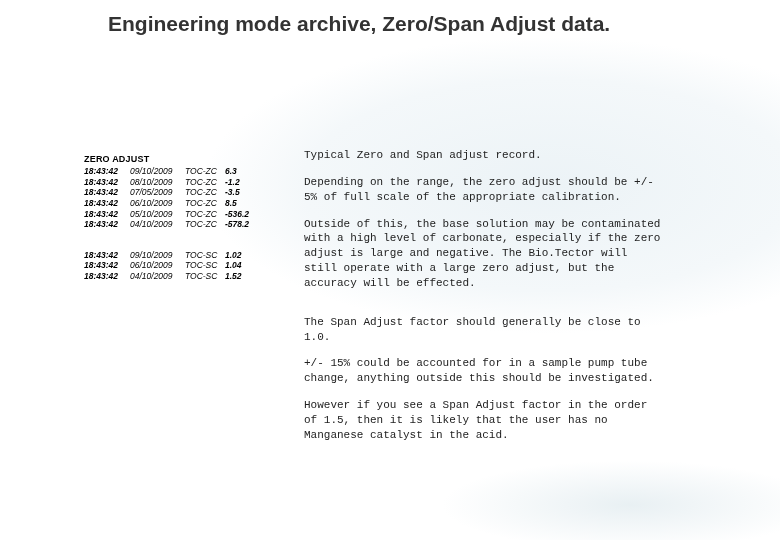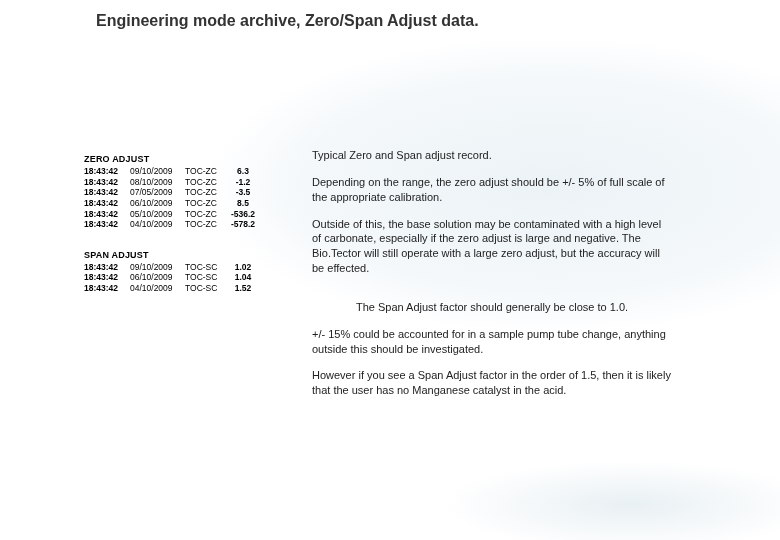"Engineering mode archive, Zero/Span" .slide-title { font-size: 16px -> 21px; left: 96px -> 108px }
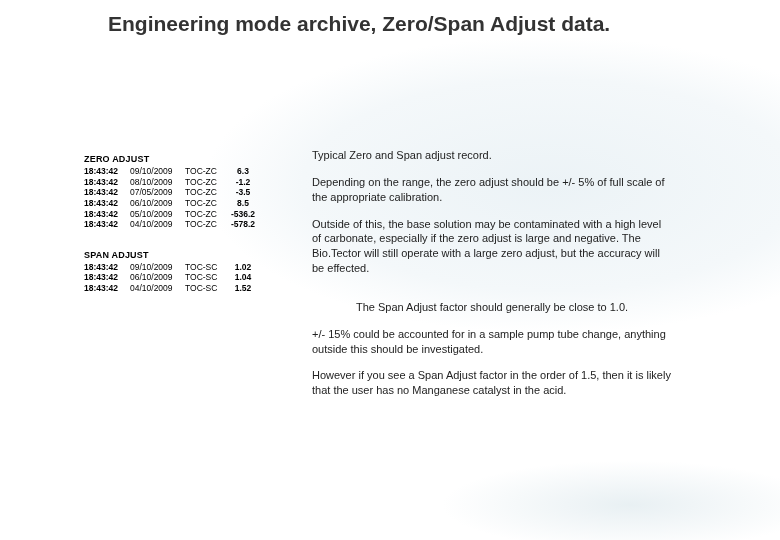"Typical Zero and Span adjust" .text-col { font-family: none -> Liberation Mono, monospace; left: 312px -> 304px }
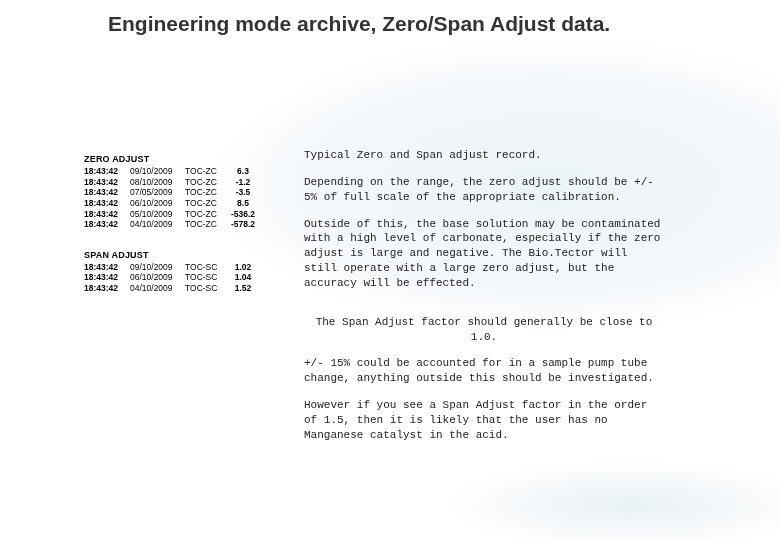"18:43:42" .tbl td { font-style: none -> italic }
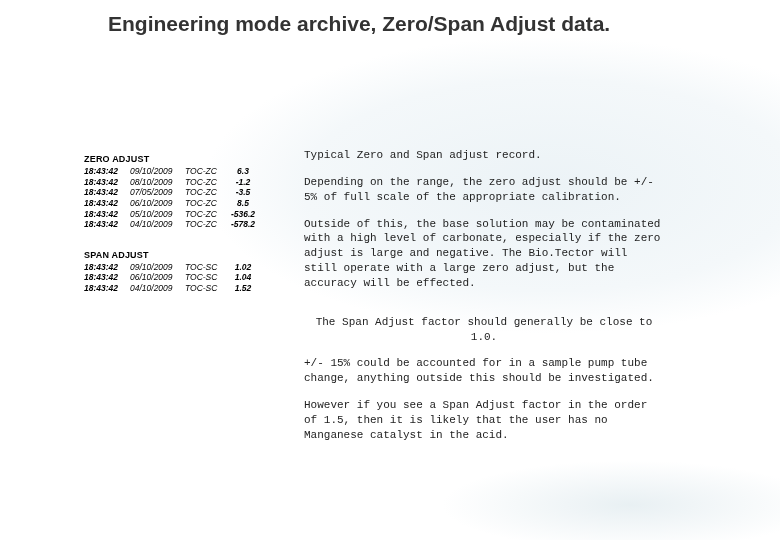"6.3" .tbl td.val { text-align: center -> left }
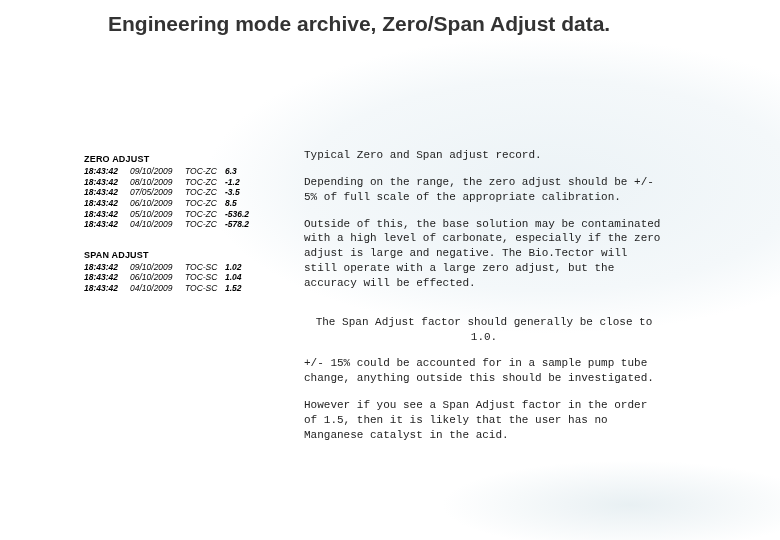"SPAN ADJUST" div.section-head { html: <div>SPAN ADJUST</div> -> none }
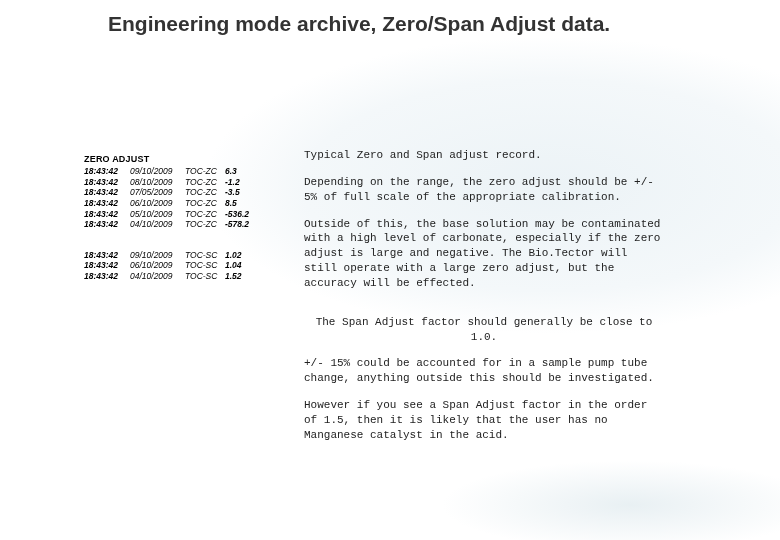"The Span Adjust factor should" .text-col .group-gap { text-align: center -> none }
